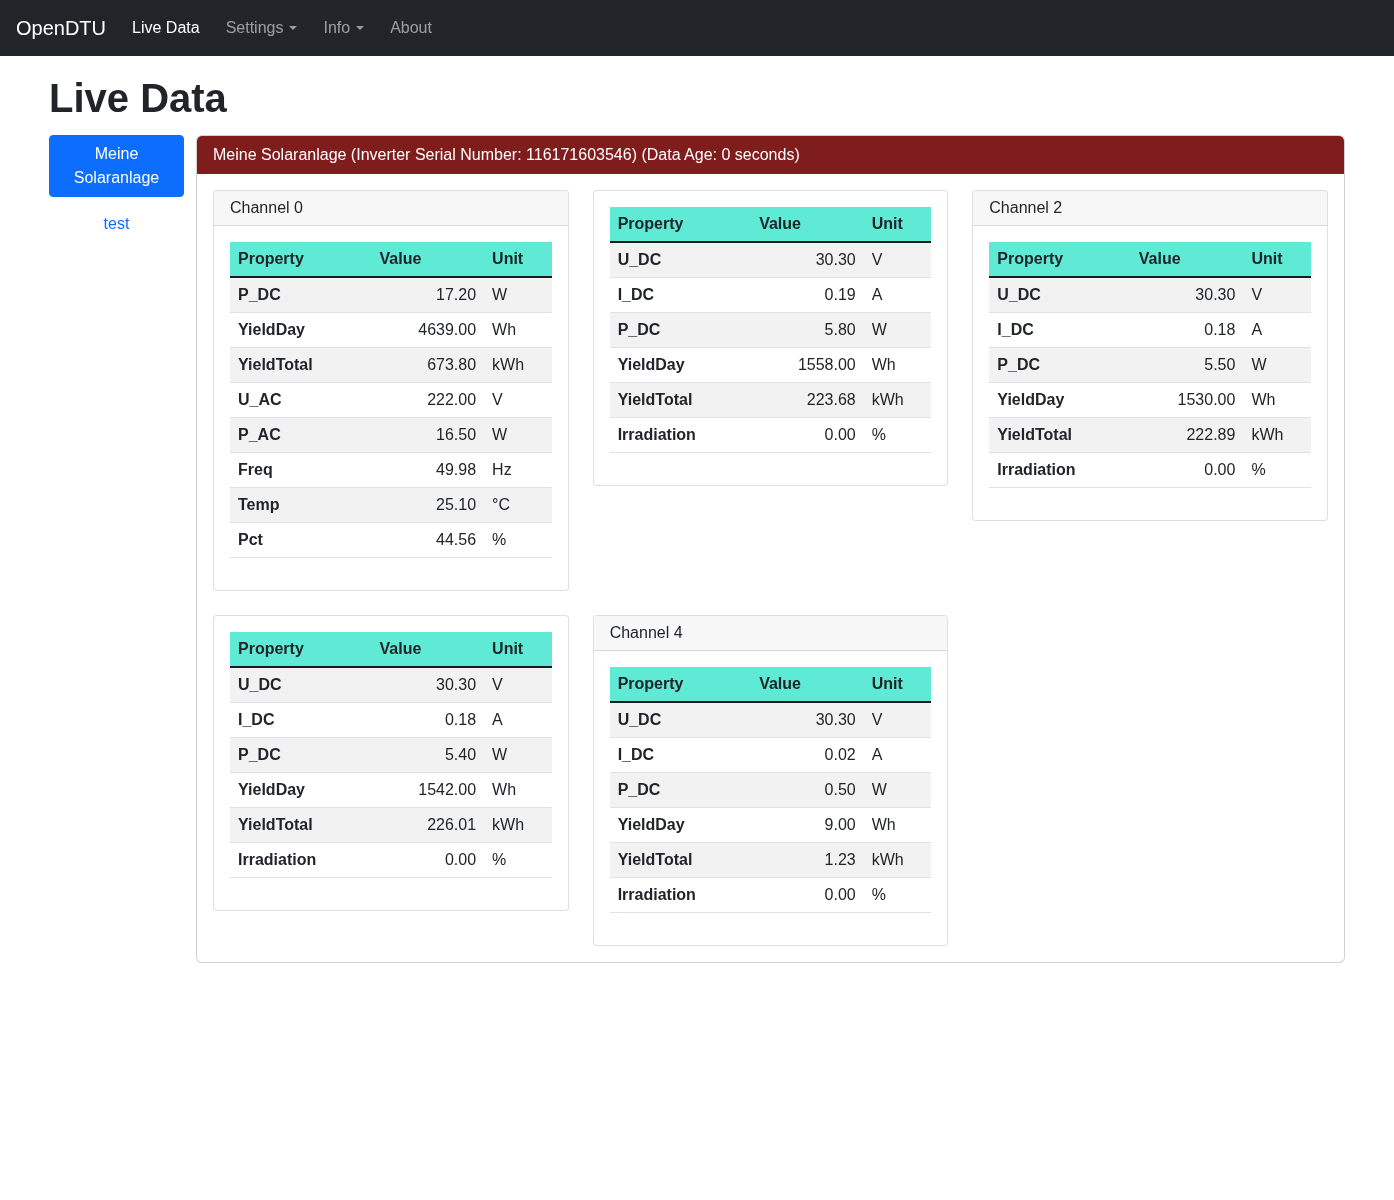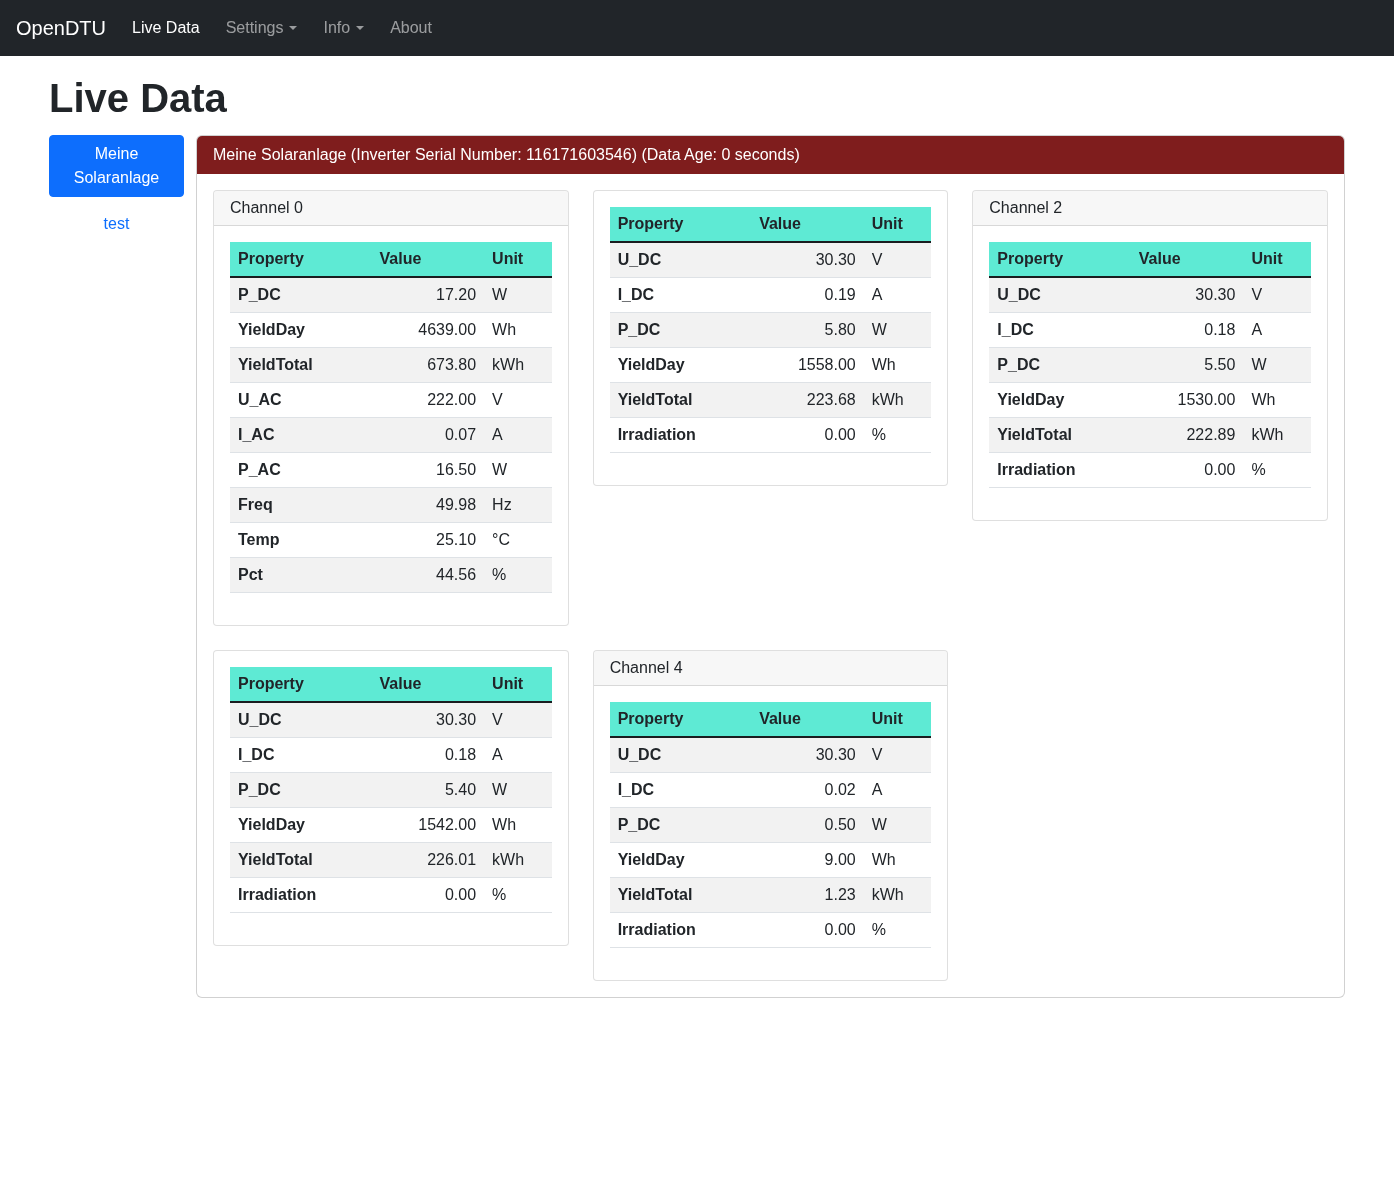"I_AC" tr { html: <tr> <th>I_AC</th> <td>0.07</td> <td>A</td> </tr> -> none }
